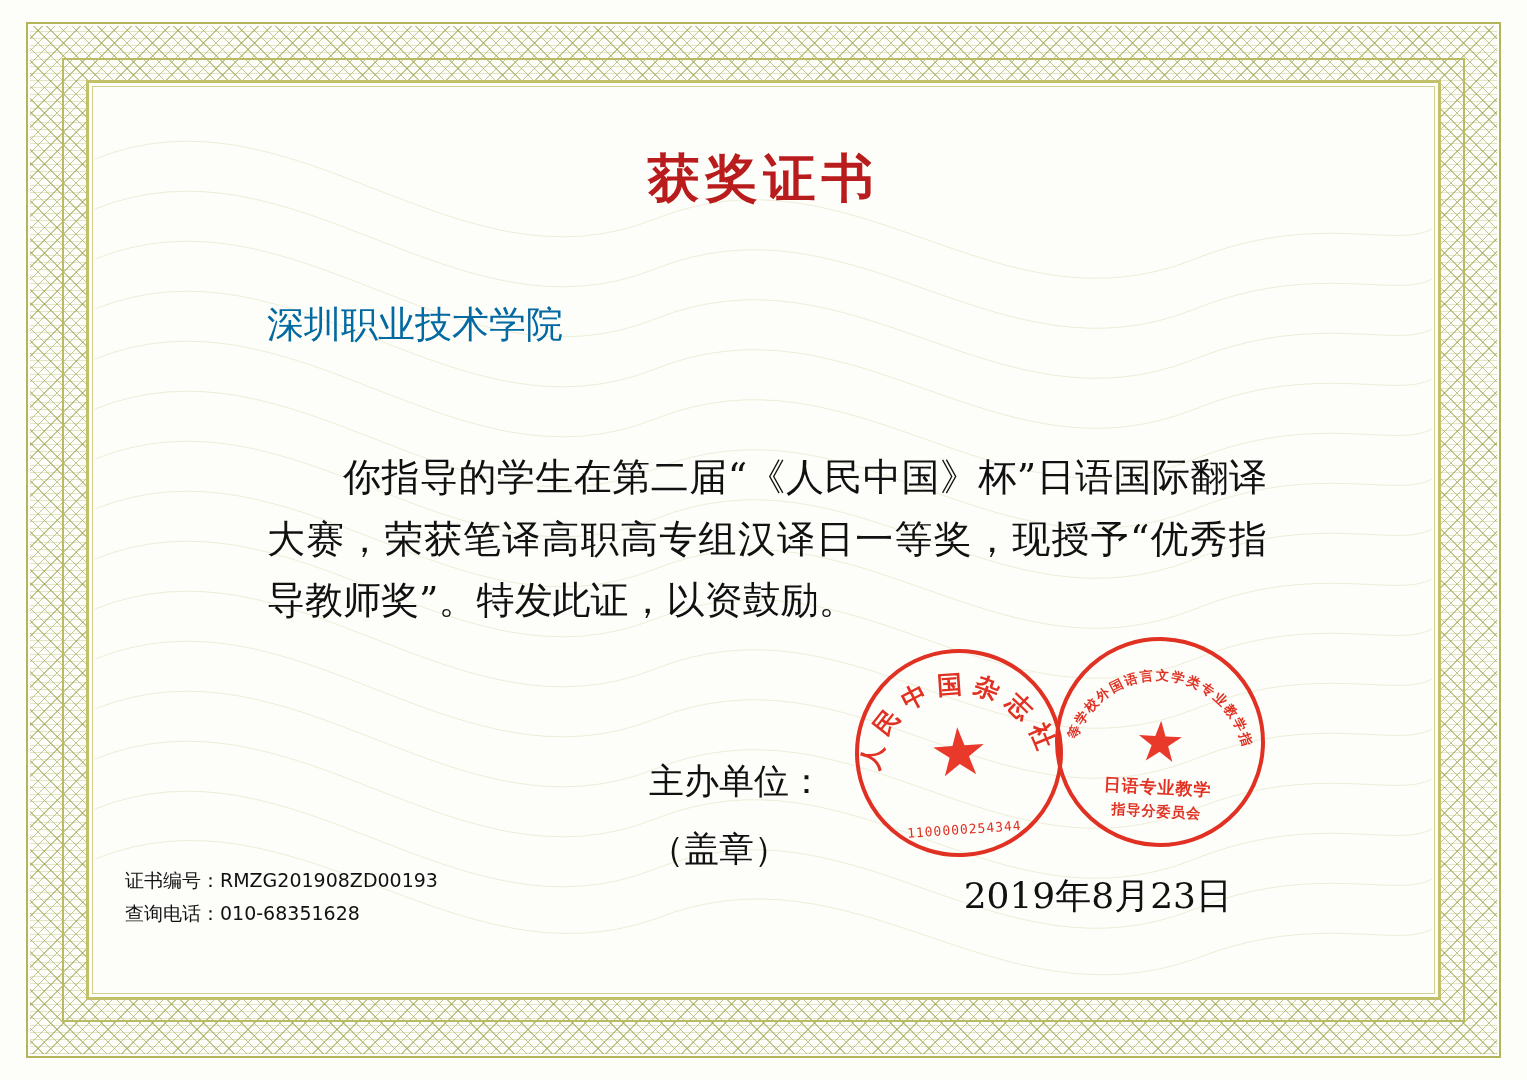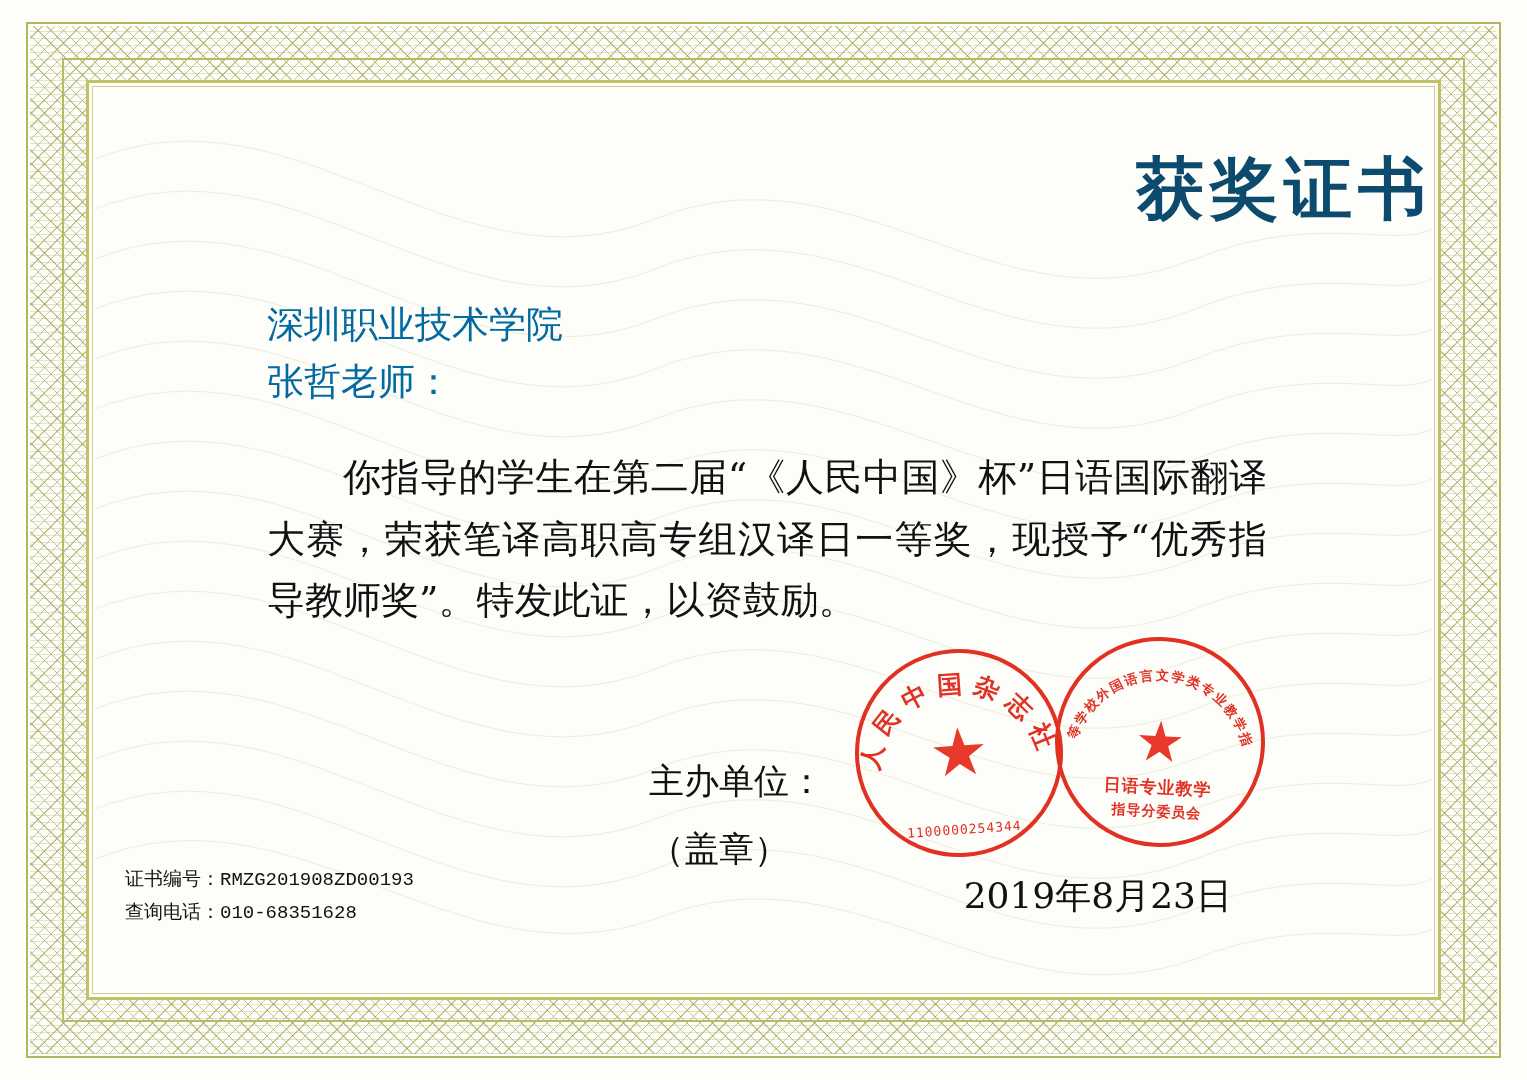"获奖证书" .cert-title { color: #0c4a6e -> #b91c1c; font-size: 68px -> 52px; text-align: right -> center }
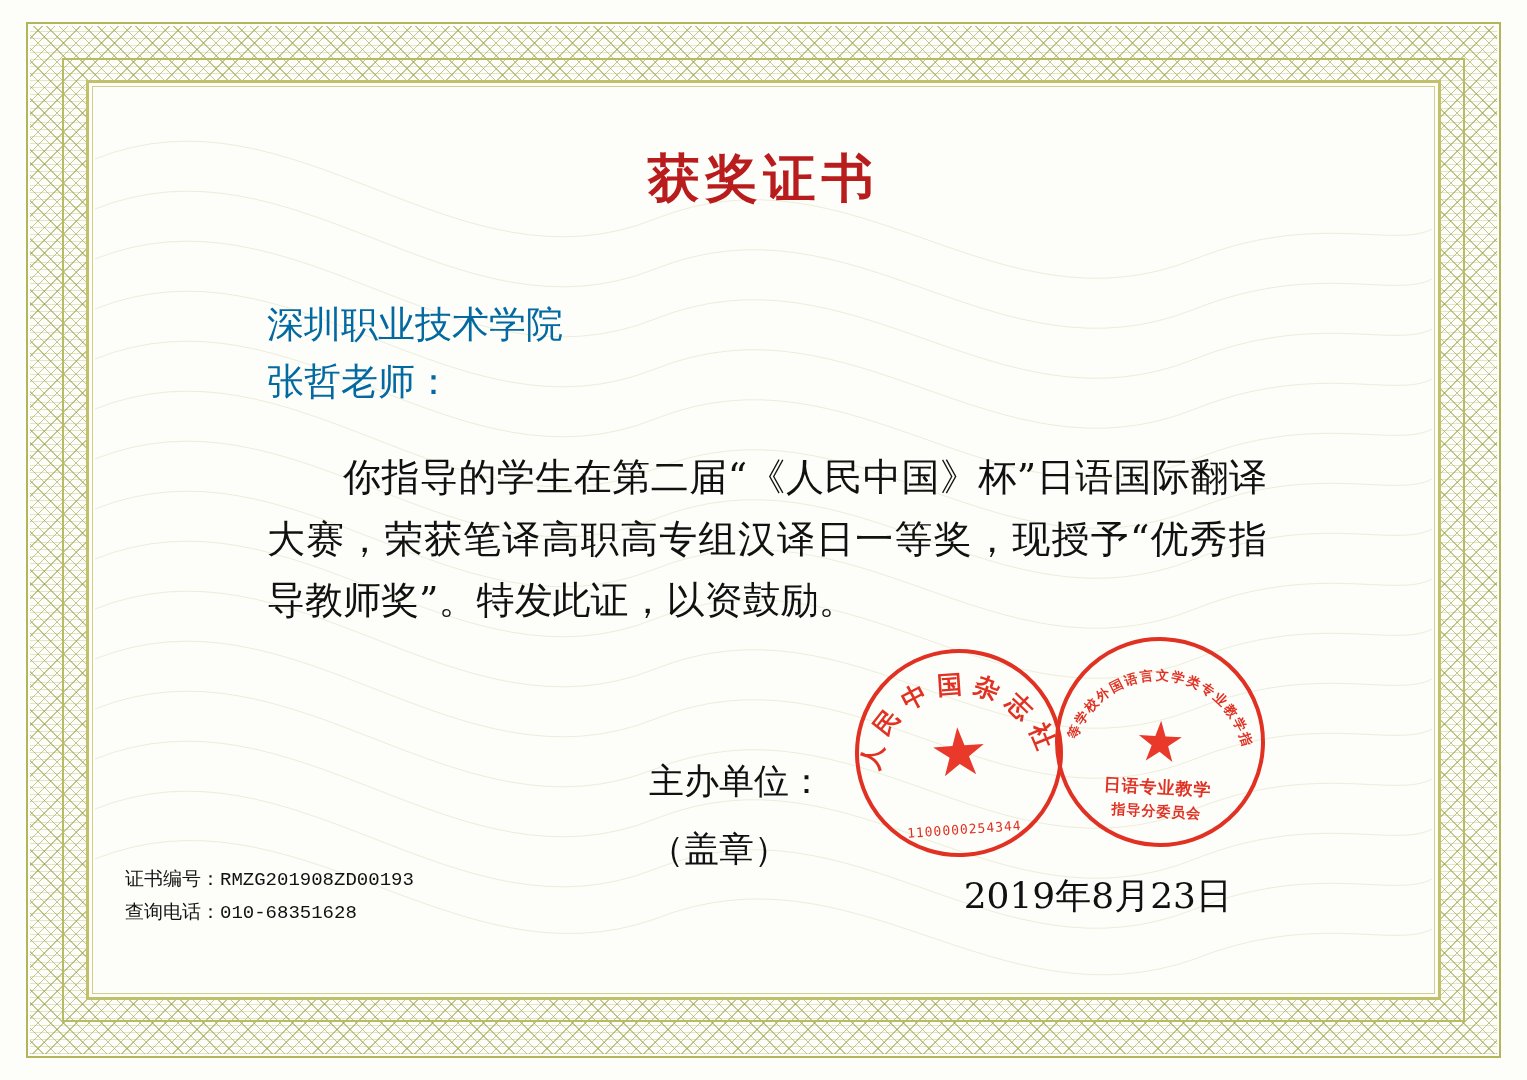"张哲老师：" div { html: <div>张哲老师：</div> -> none }
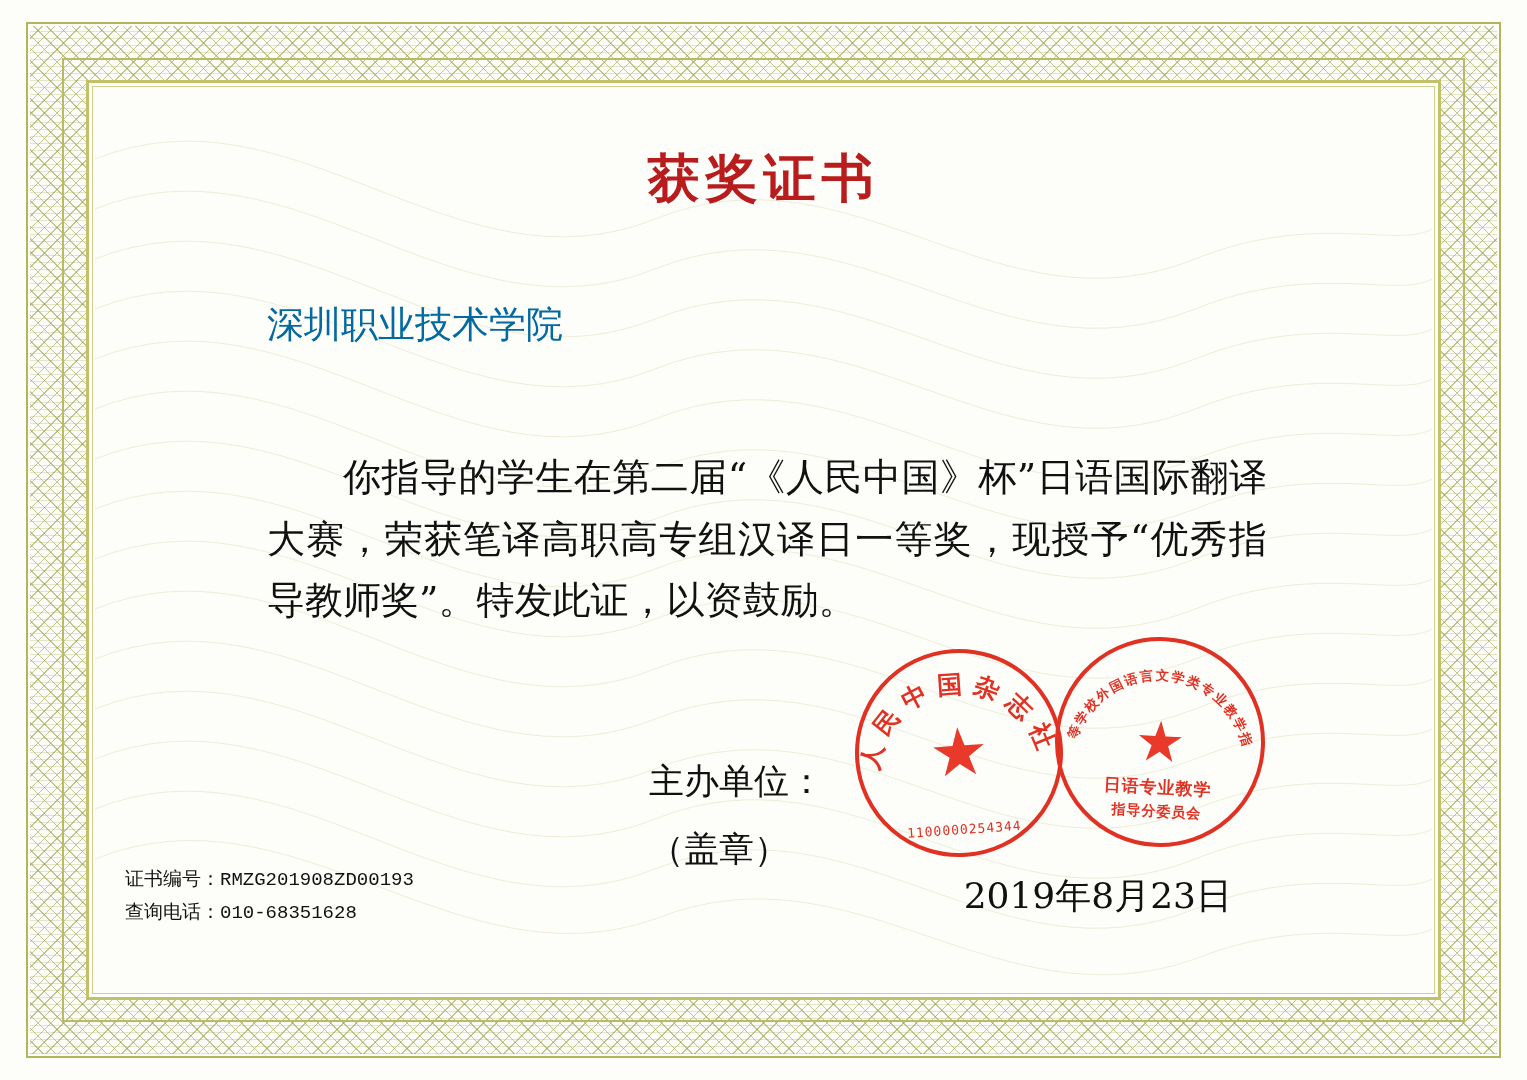"证书编号：RMZG201908ZD00193" .footer-left .row { font-family: Liberation Mono, monospace -> none }
